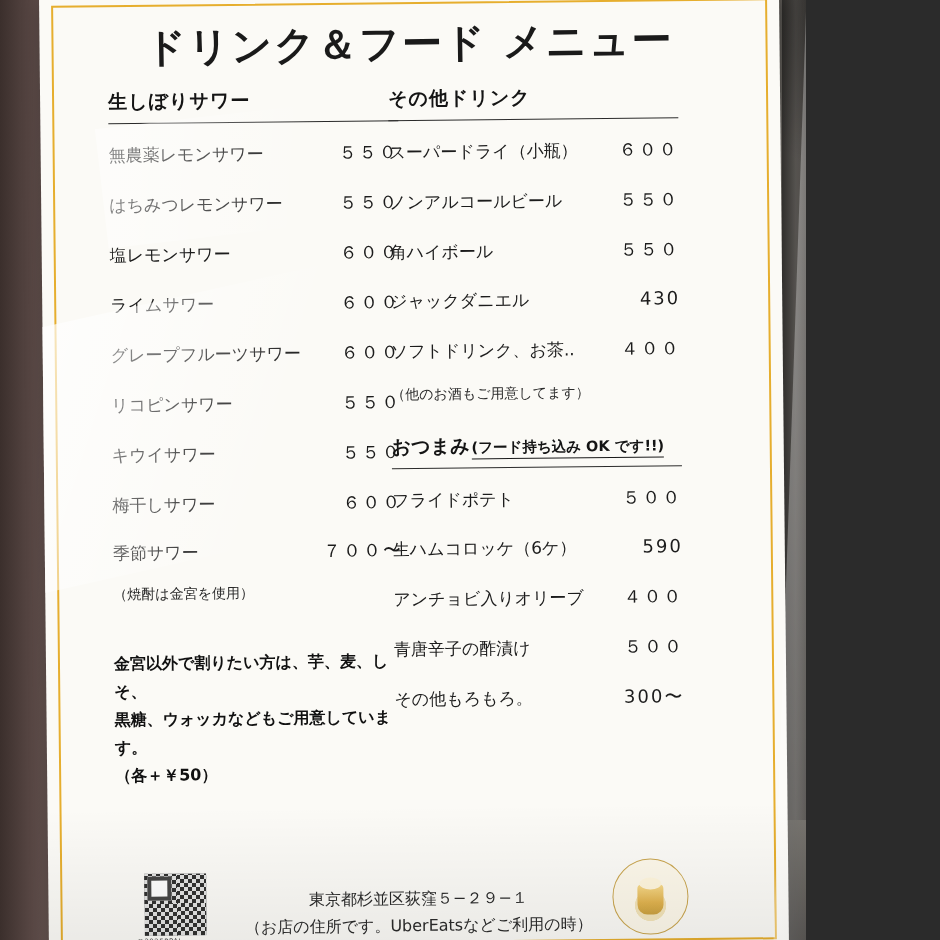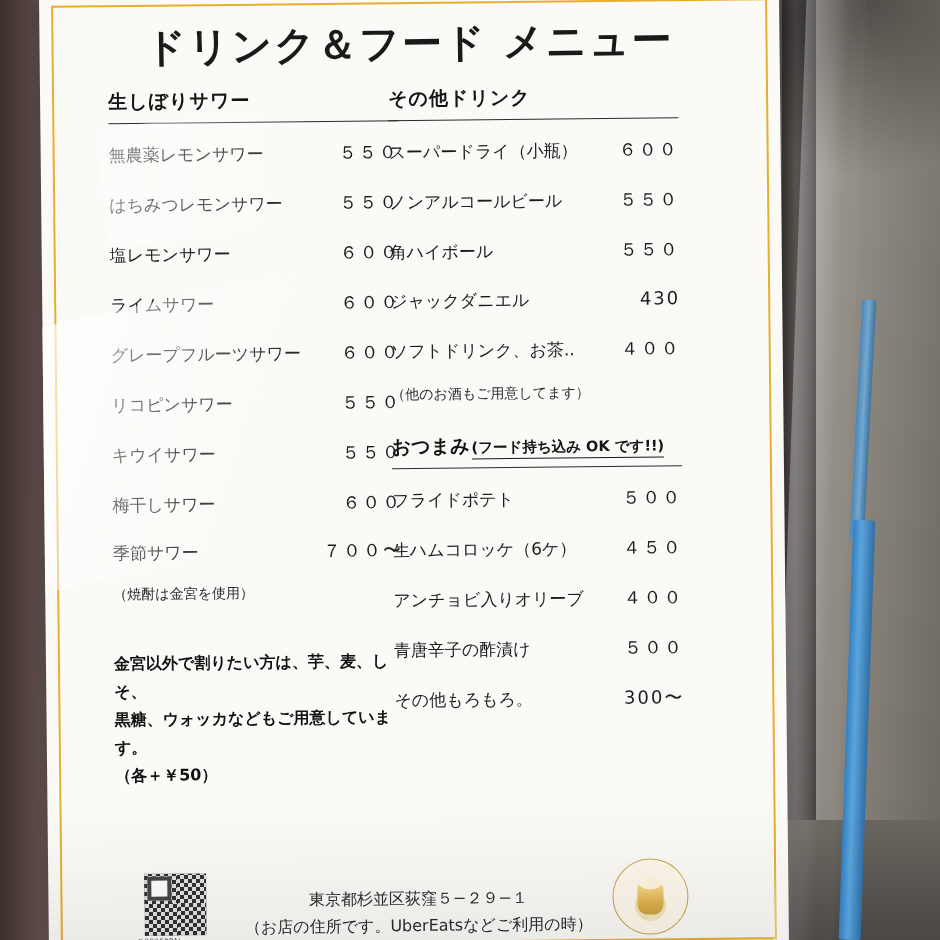"ドリンク＆フード メニュー" #scene { width: 940px -> 806px }
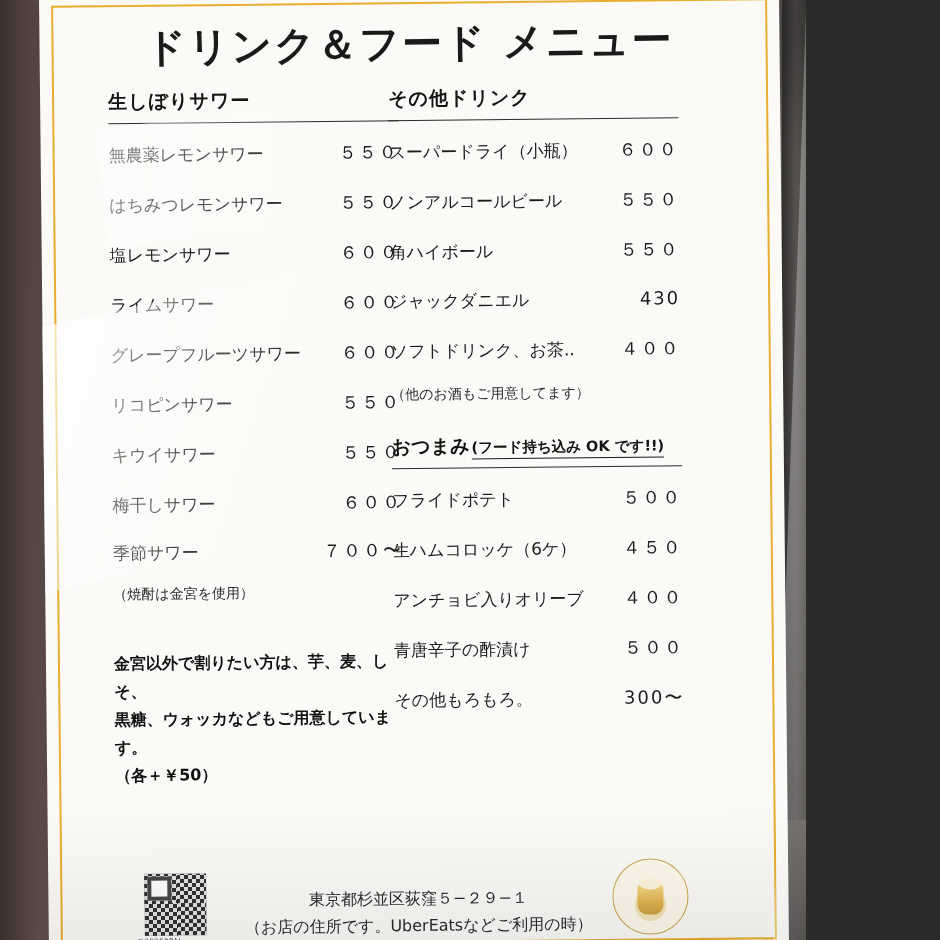"４５０" span.pr { text: ４５０ -> 590 }
